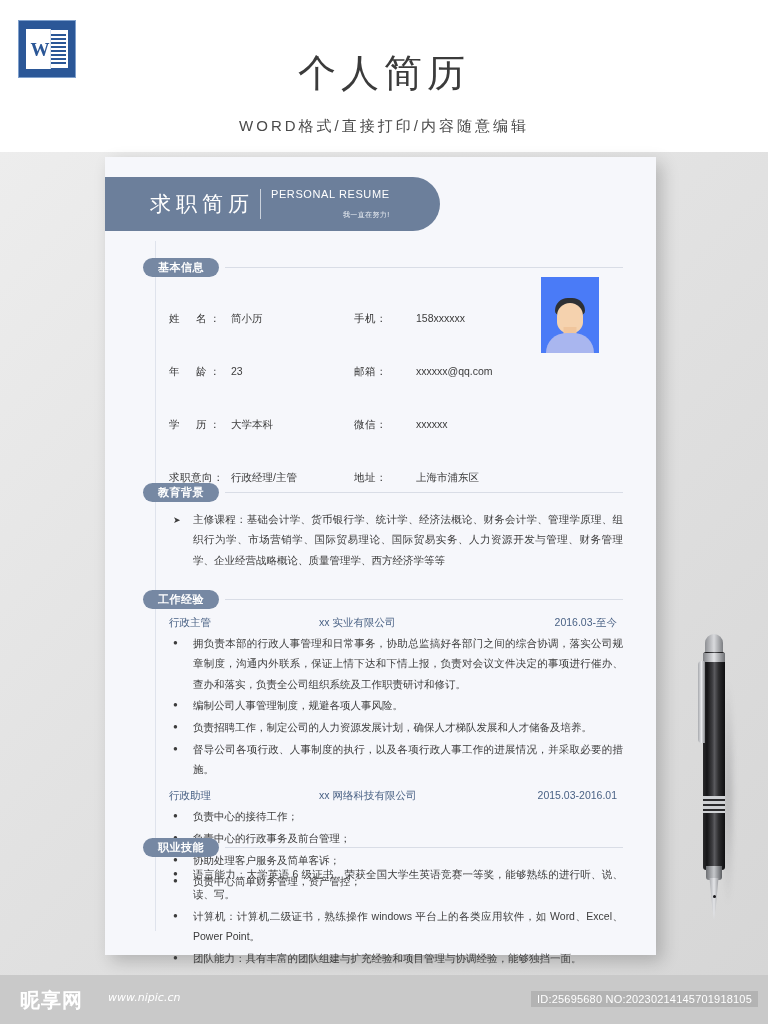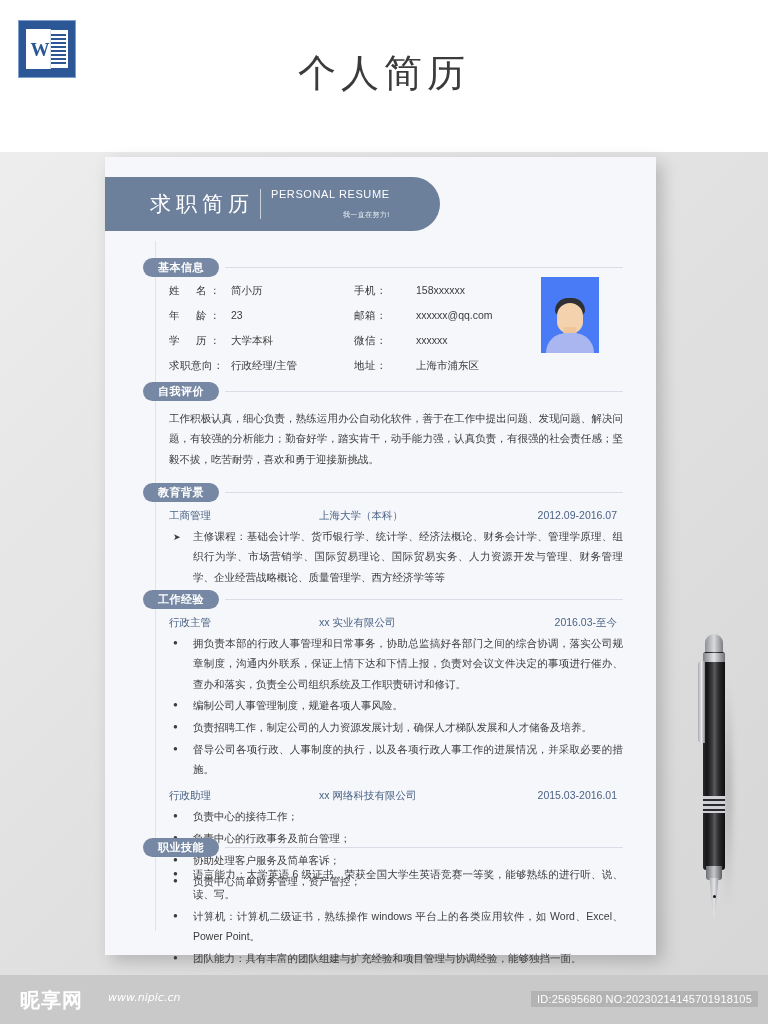"WORD格式/直接打印/内容随意编辑" div.sub-title { html: none -> <div>WORD格式/直接打印/内容随意编辑</div> }
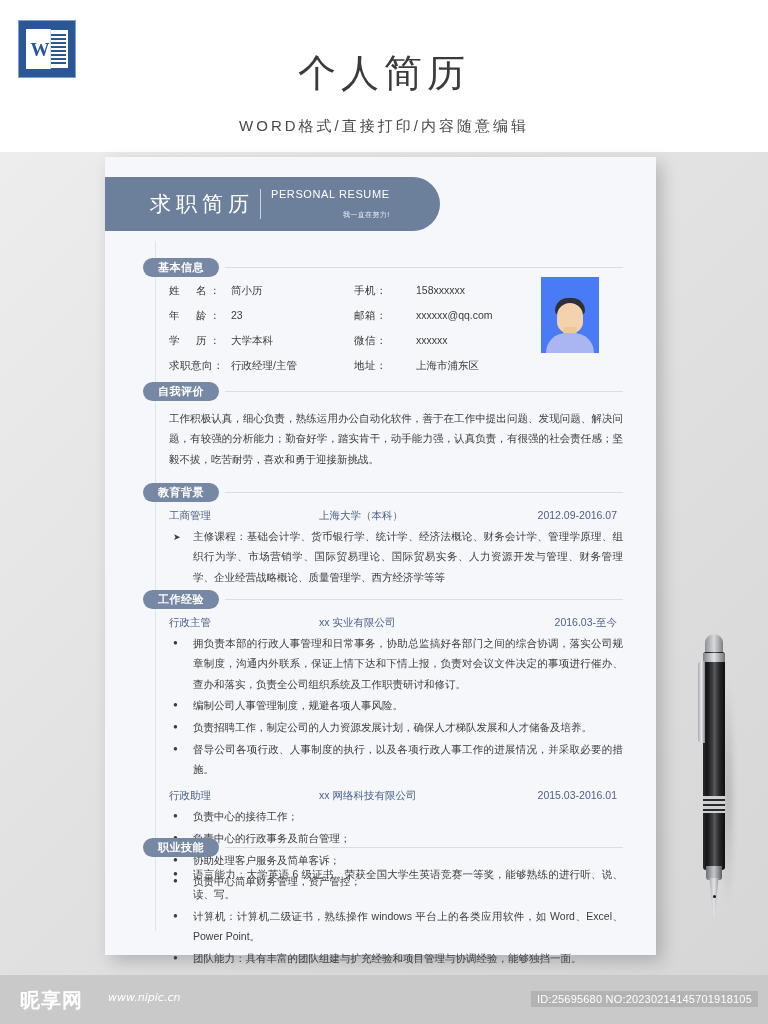"姓 名：" .info-cell { margin-top: none -> 28px }
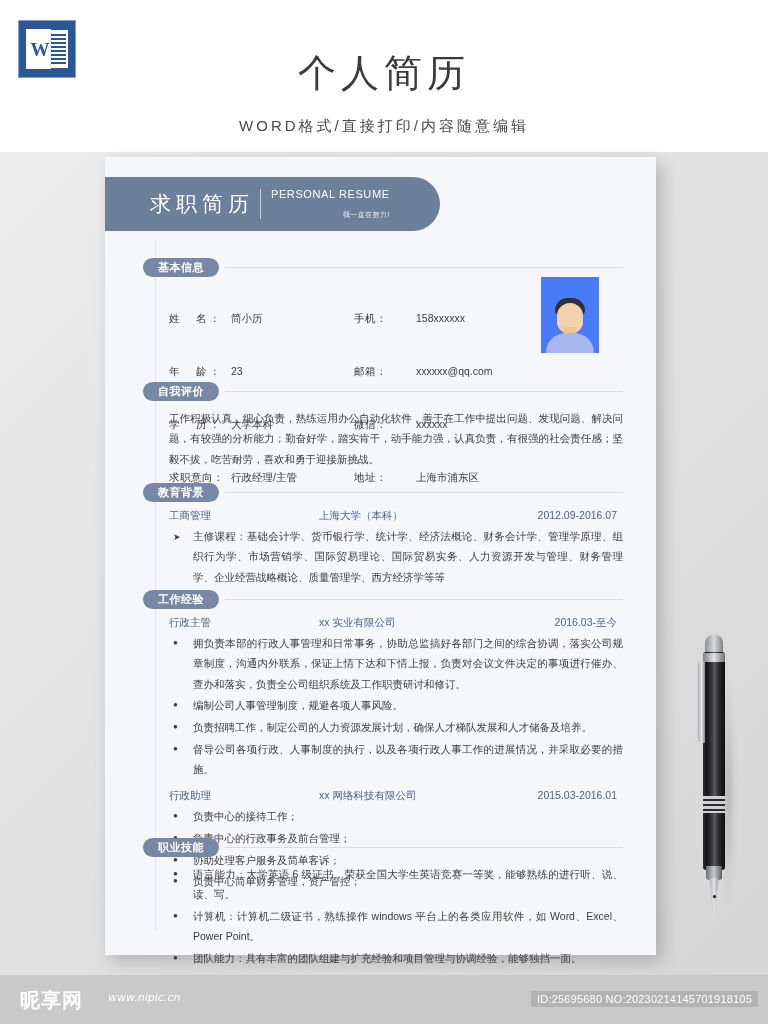"自我评价" div.section { html: <div> <div> <div>自我评价</div> <div></div> </div> <div> <div>工作积极认真，细心负责，熟练运用办公自动化软件，善于在工作中提出问题、发现问题、解决问题，有较强的分析能力；勤奋好学，踏实肯干，动手能力强，认真负责，有很强的社会责任感；坚毅不拔，吃苦耐劳，喜欢和勇于迎接新挑战。</div> </div> </div> -> none }
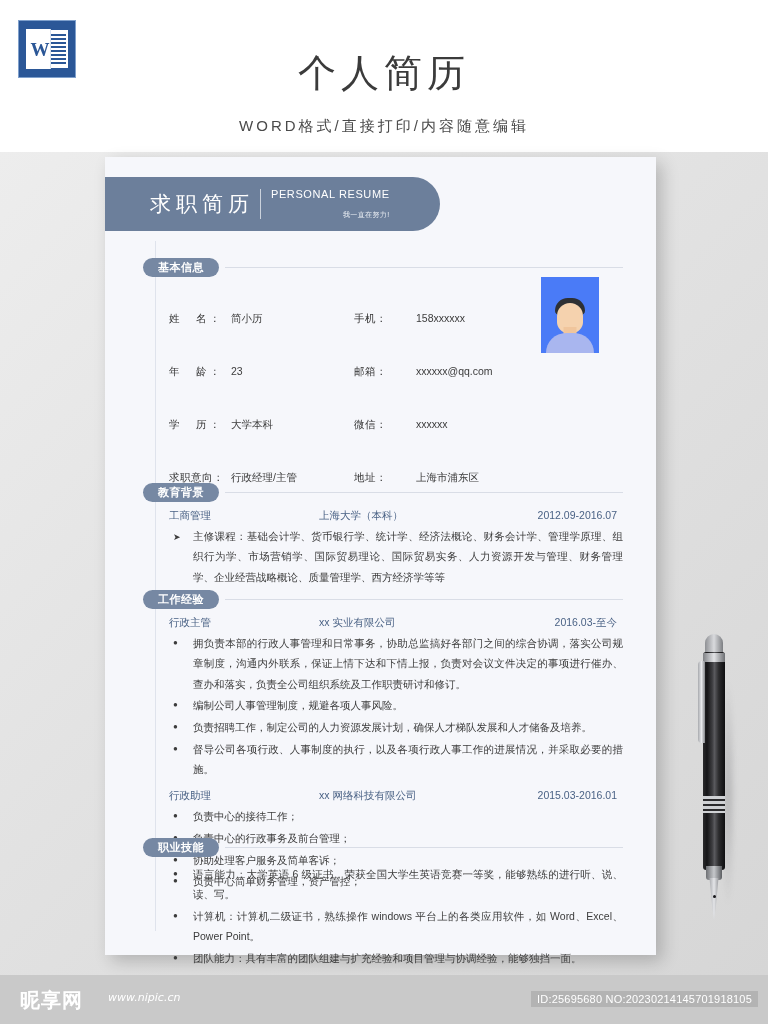"工商管理" div.entry-row { html: <div> <span>工商管理</span> <span>上海大学（本科）</span> <span>2012.09-2016.07</span> </div> -> none }
